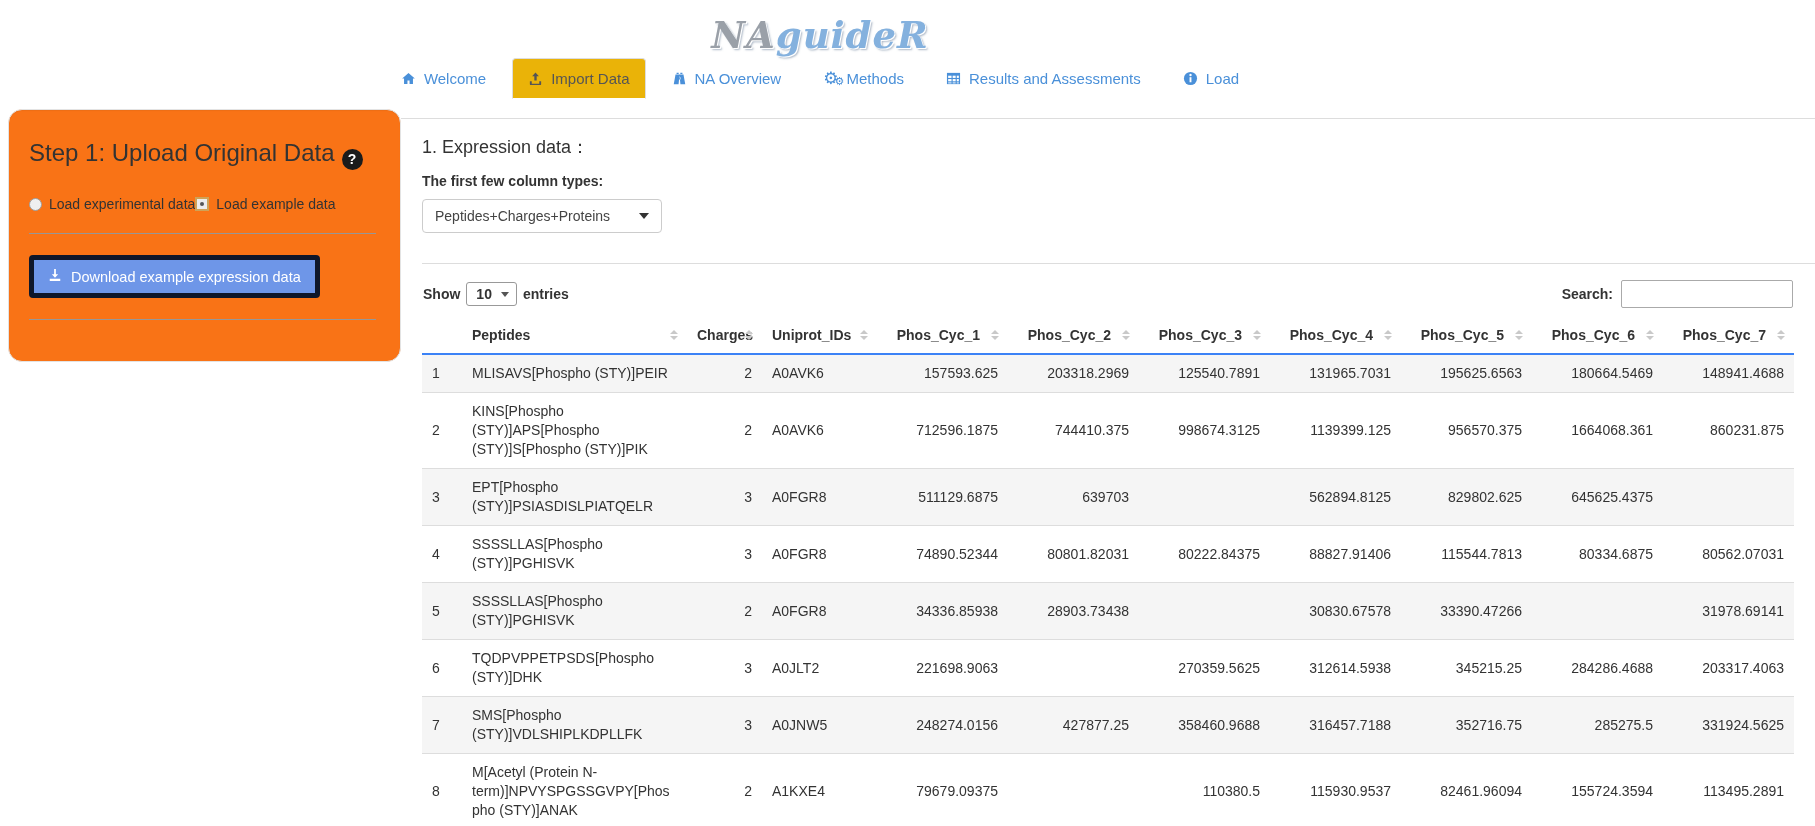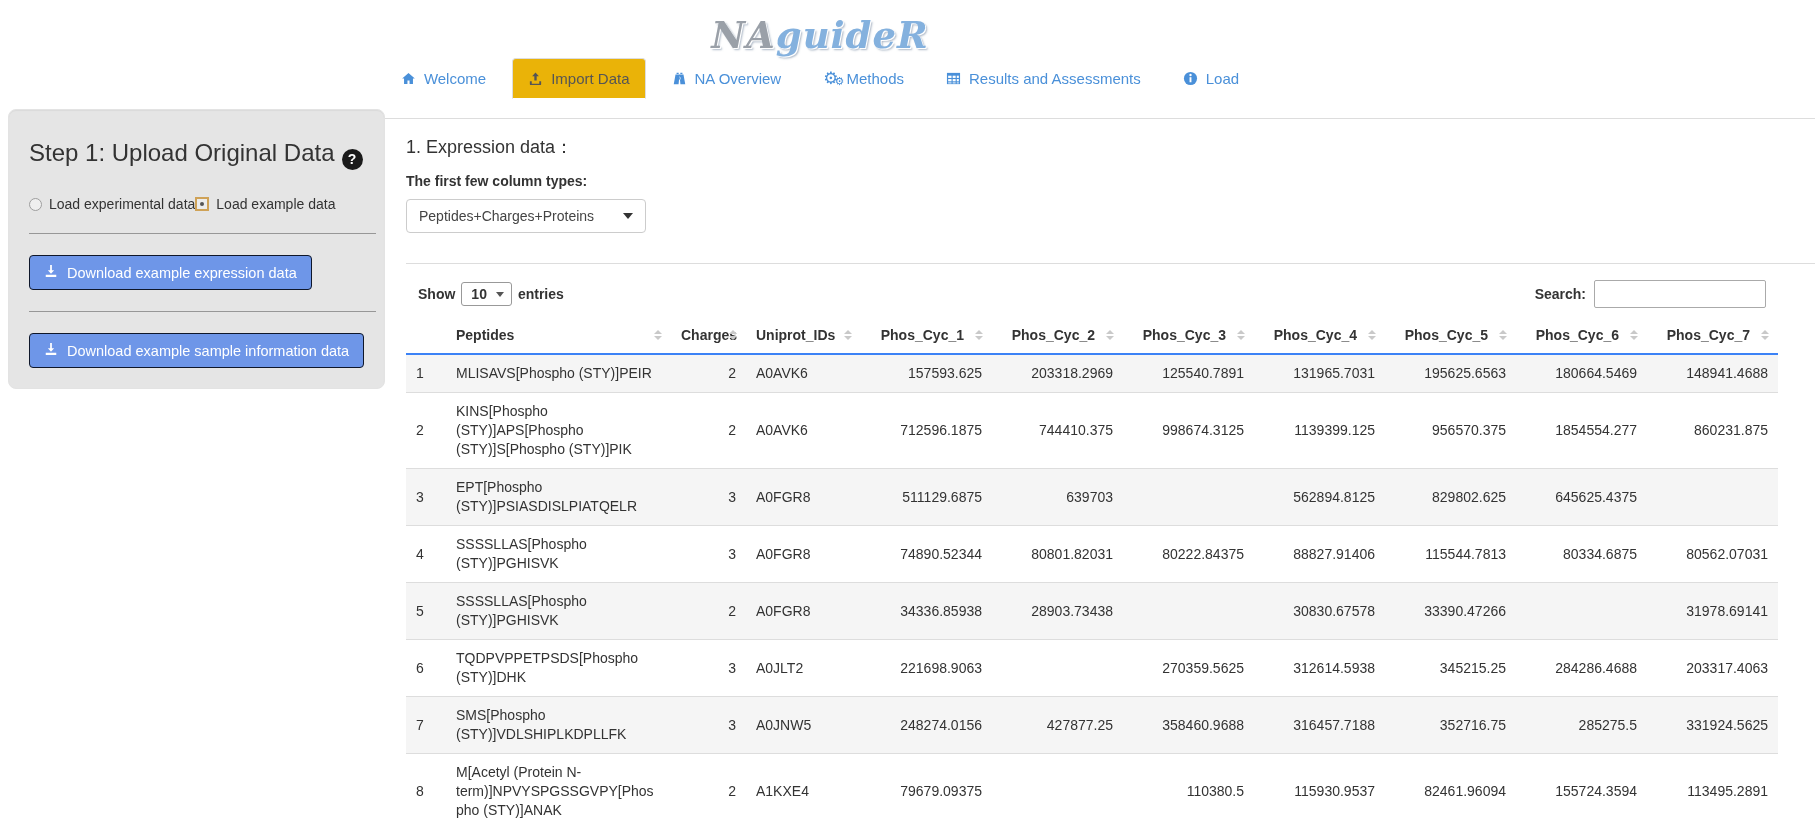"Step 1: Upload Original Data" .well { background: #e5e5e5 -> #f97316; border-radius: 8px -> 14px; padding: 18px 8px 20px 20px -> 18px 24px 20px 20px }
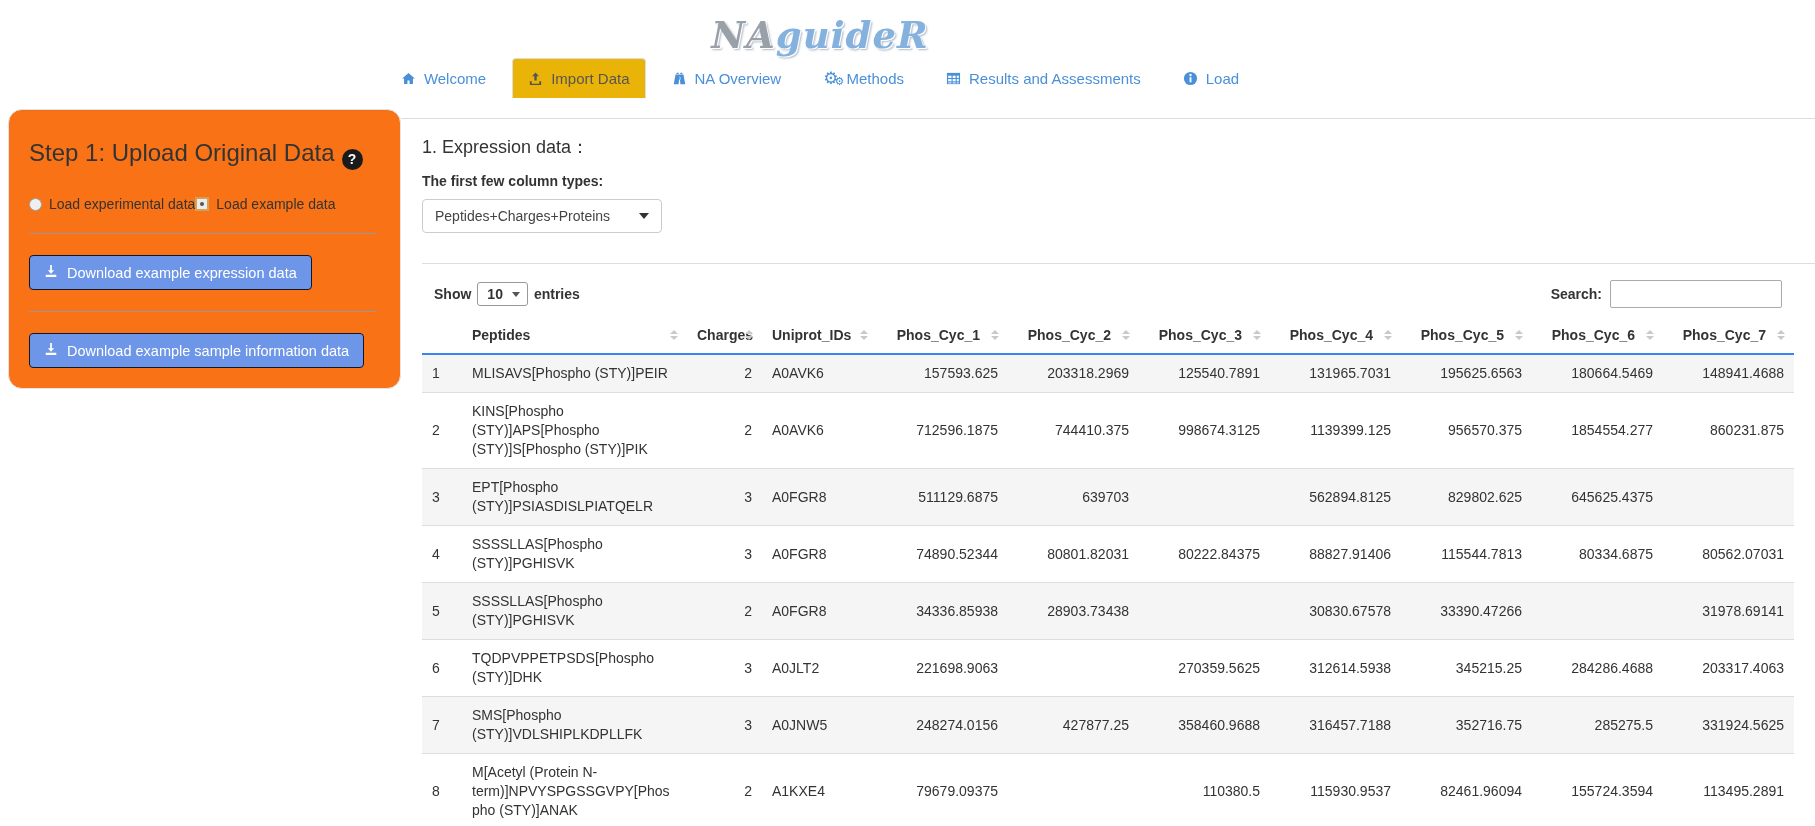"Download example expression data" .btn-dl { border: 1px solid #0f172a -> 5px solid #0f172a }
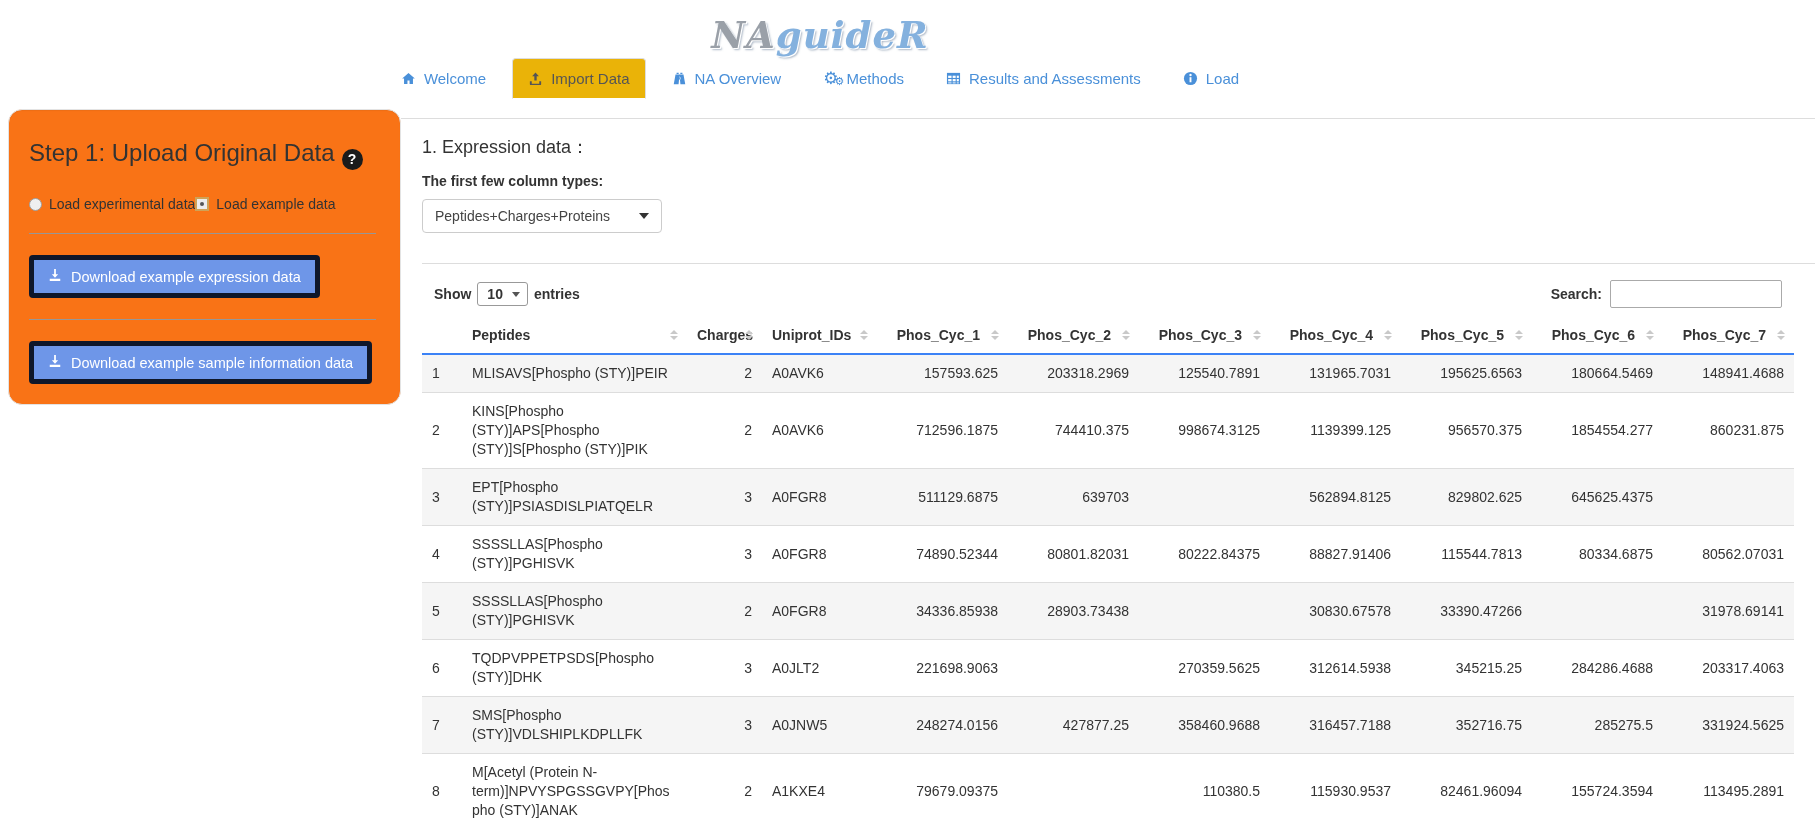"Show" .dt-controls { margin: 16px 12px 9px -> 16px 1px 9px }
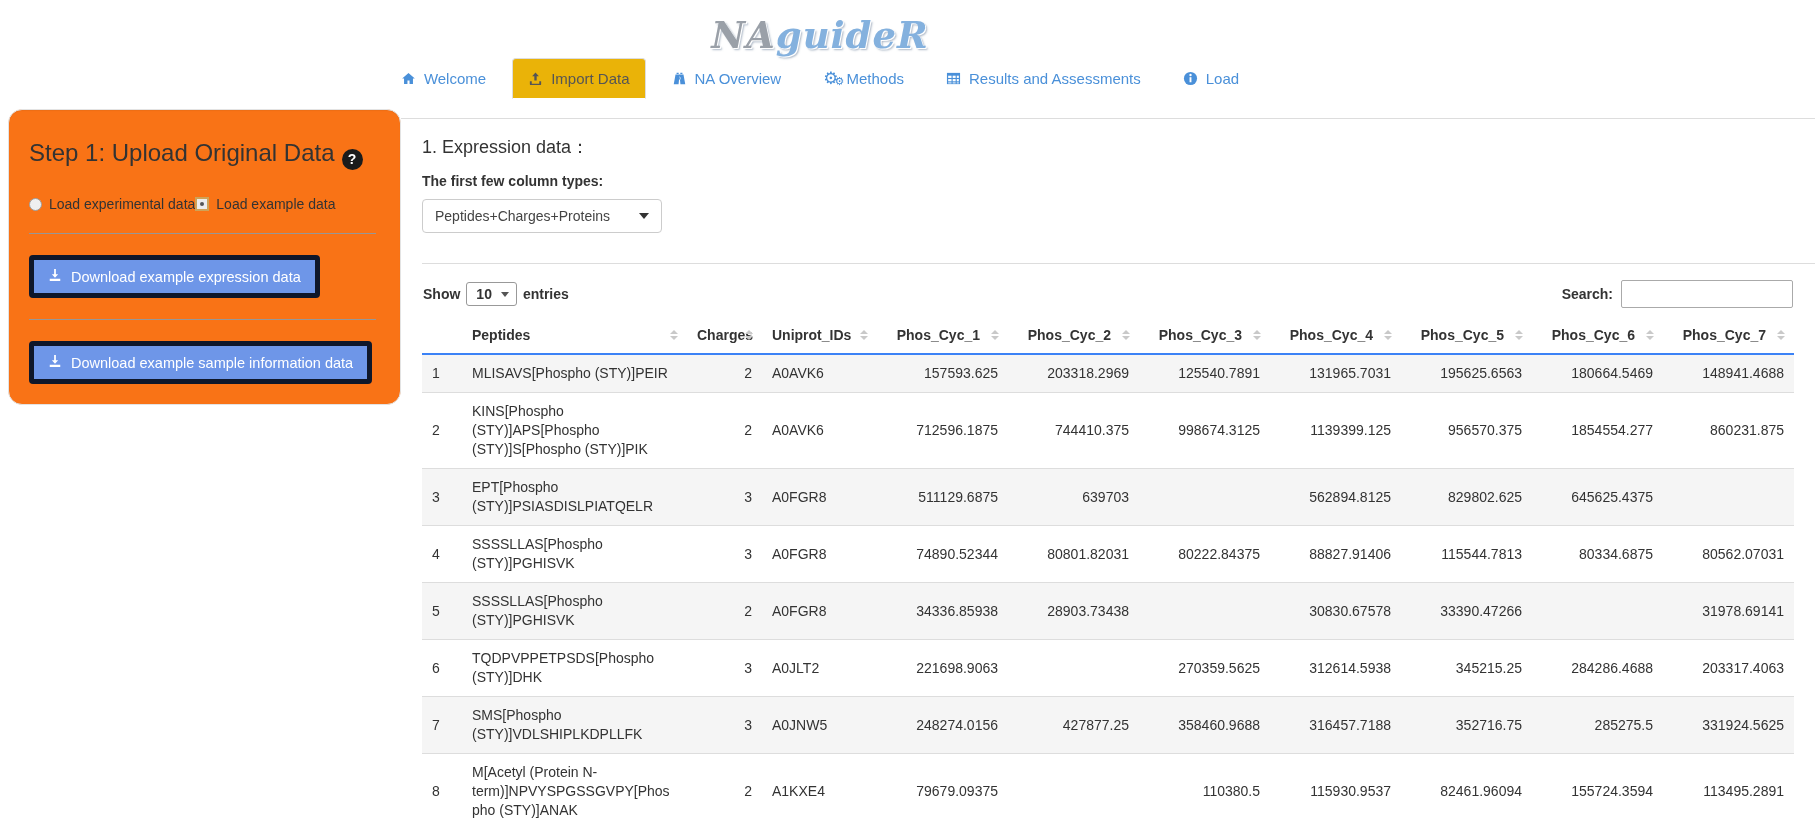"Download example sample information data" button.btn-dl { html: <button> <span><svg> <path></path> </svg></span> <span>Download example sample information data</span> </button> -> none }
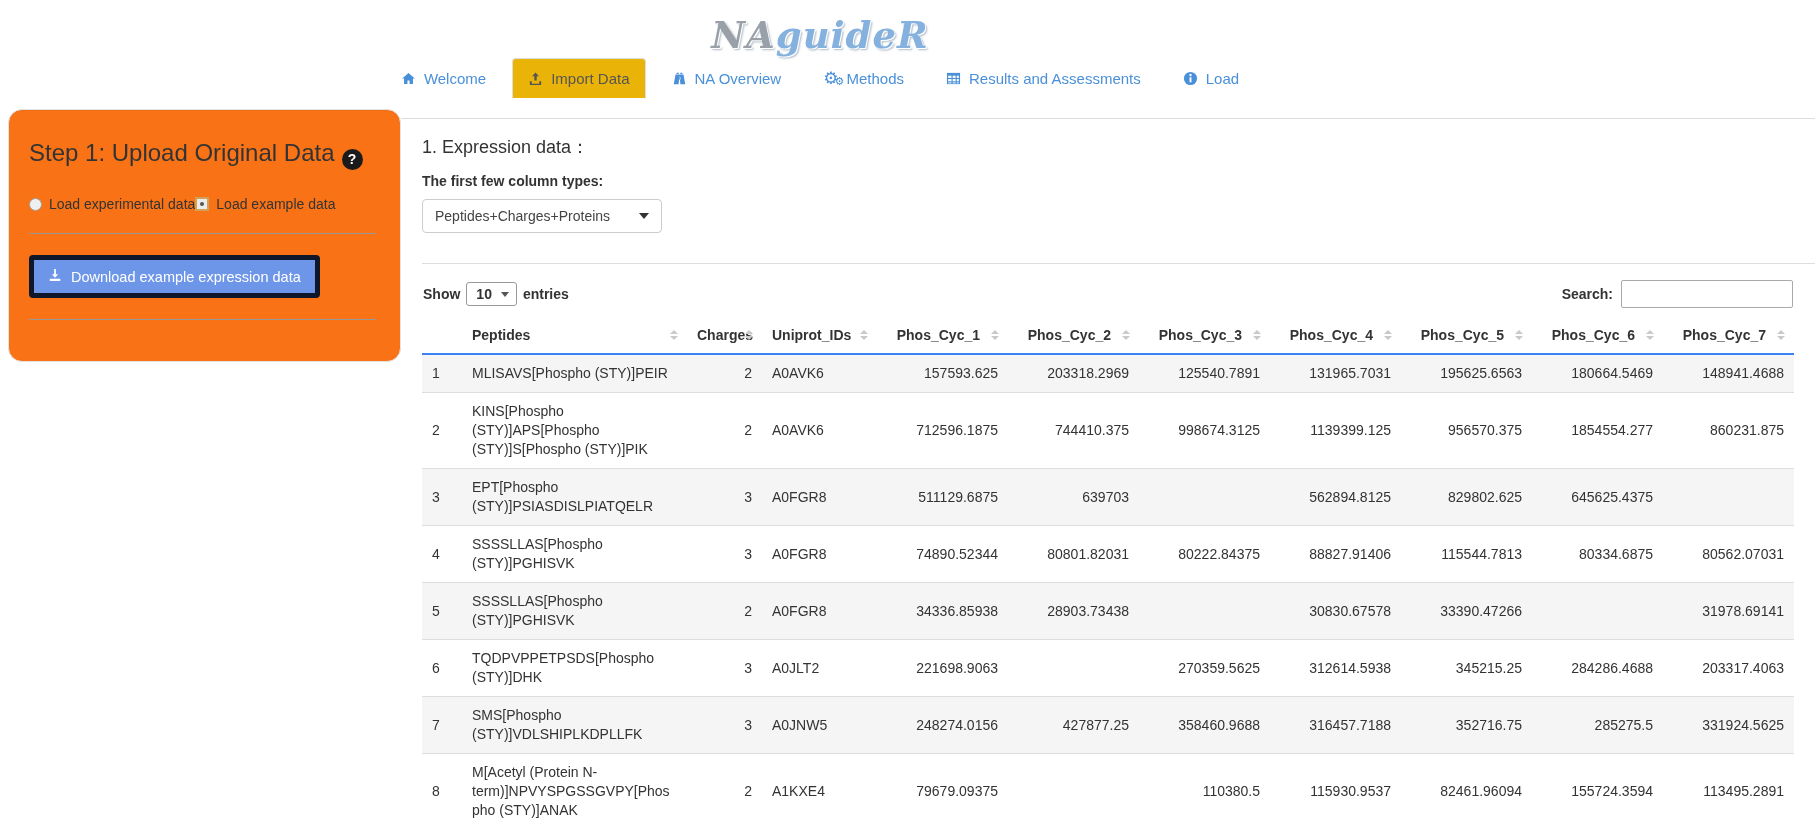"1854554.277" td.ar { text: 1854554.277 -> 1664068.361 }
